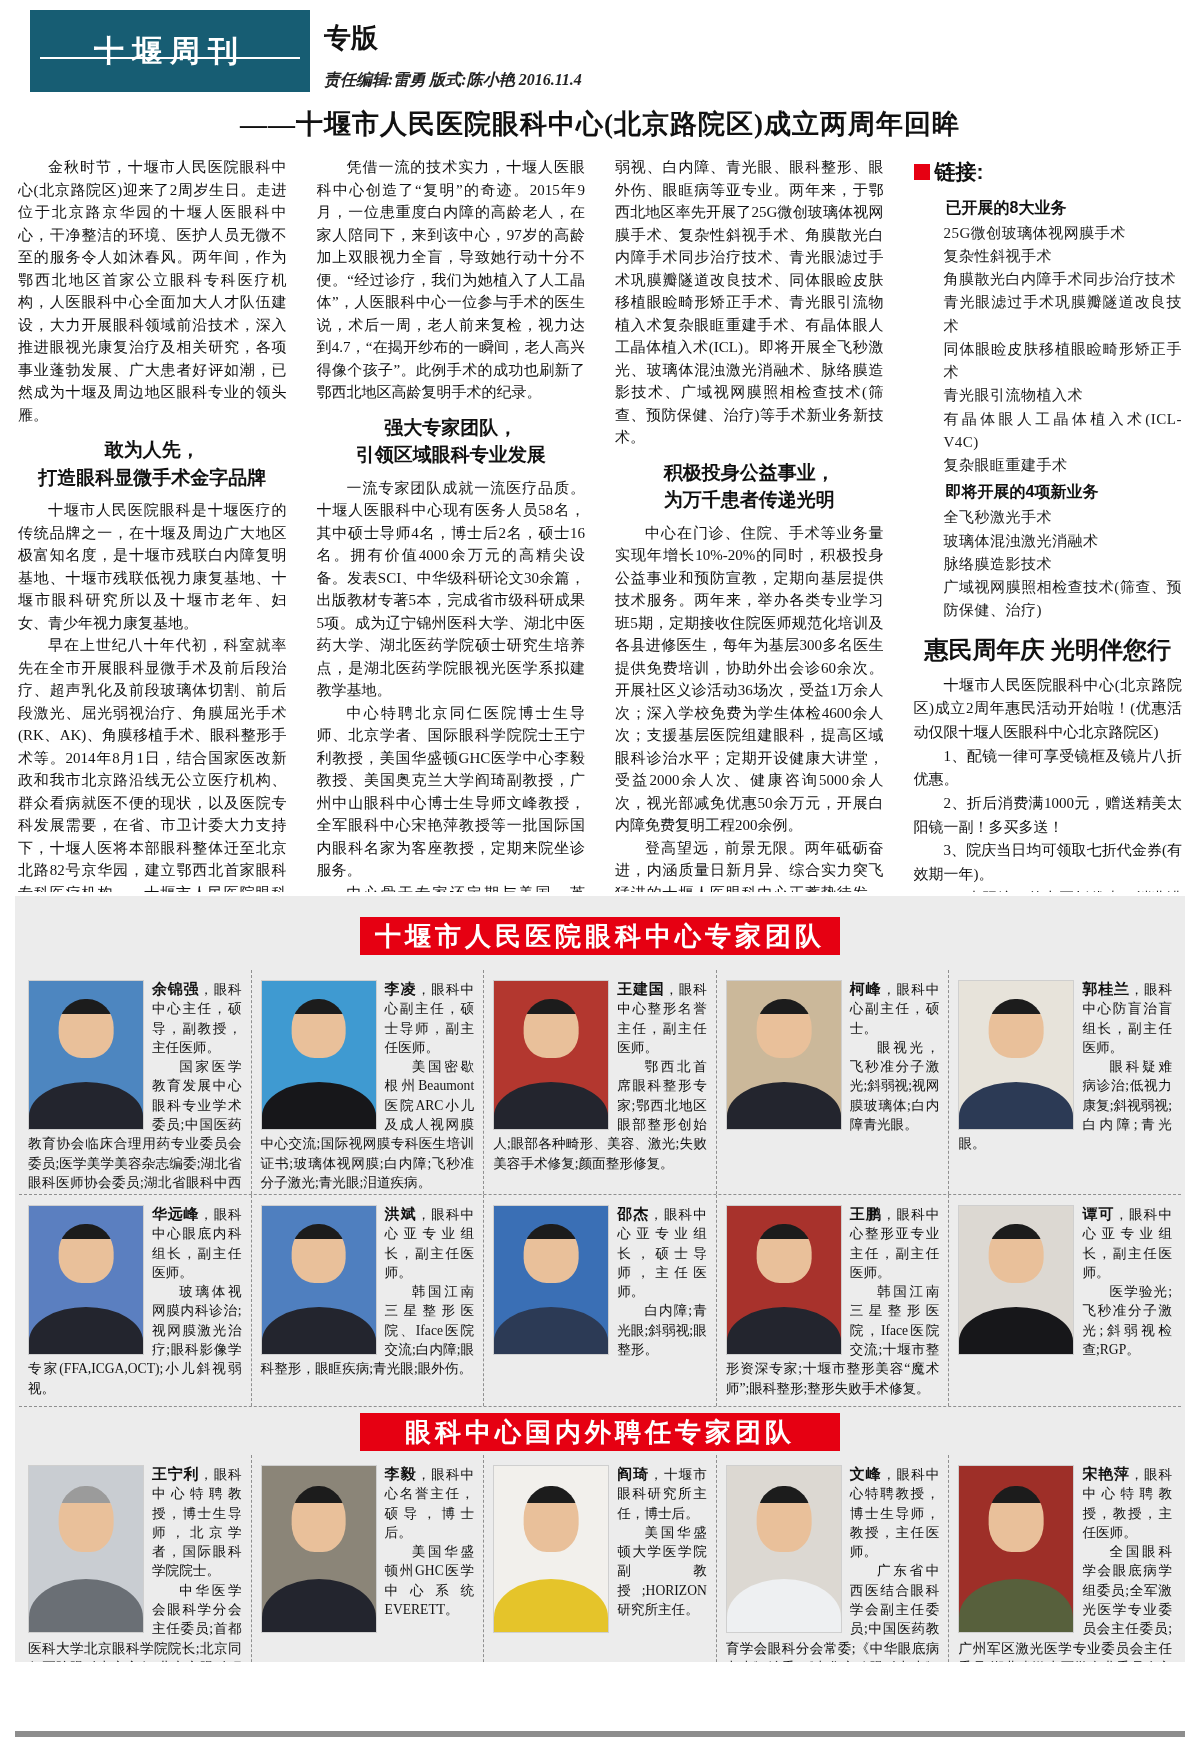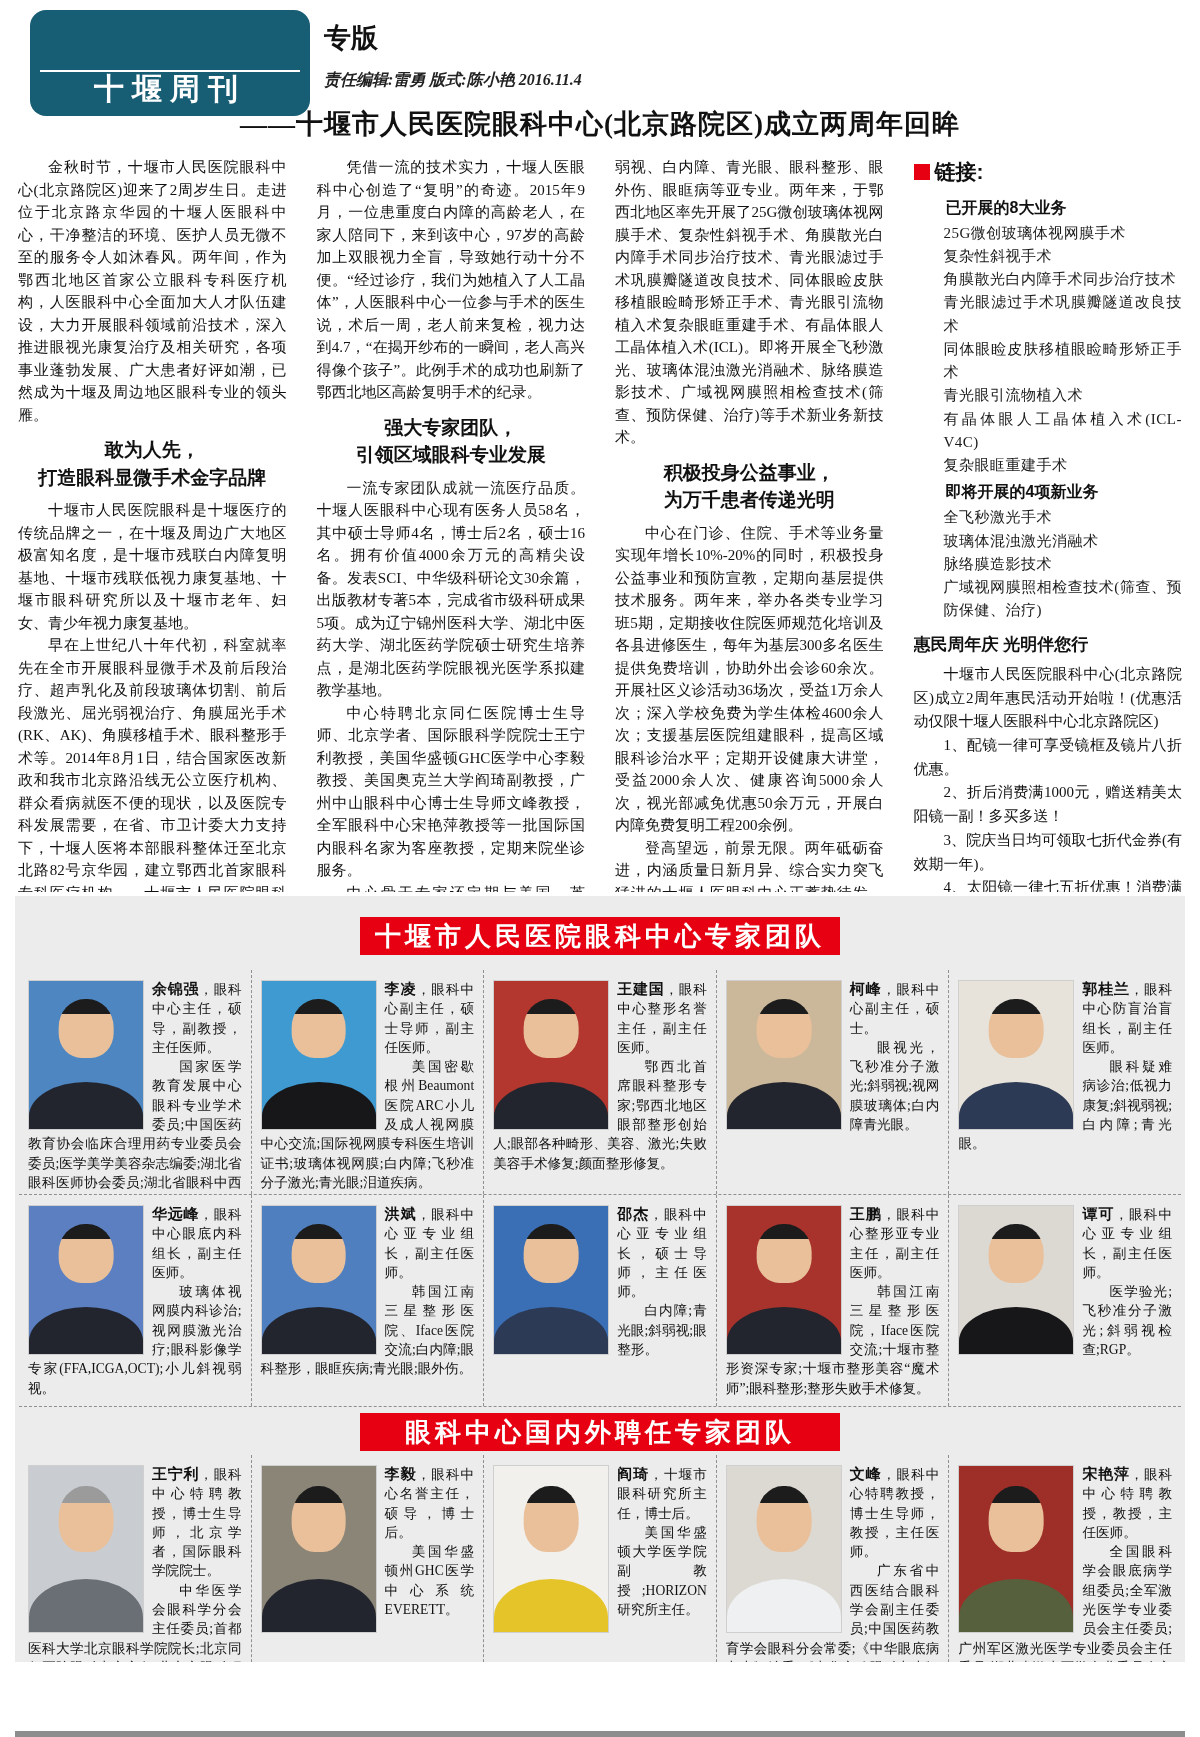"十堰周刊" .brand-box { border-radius: 16px -> 0; height: 106px -> 82px; padding-bottom: 6px -> 20px }
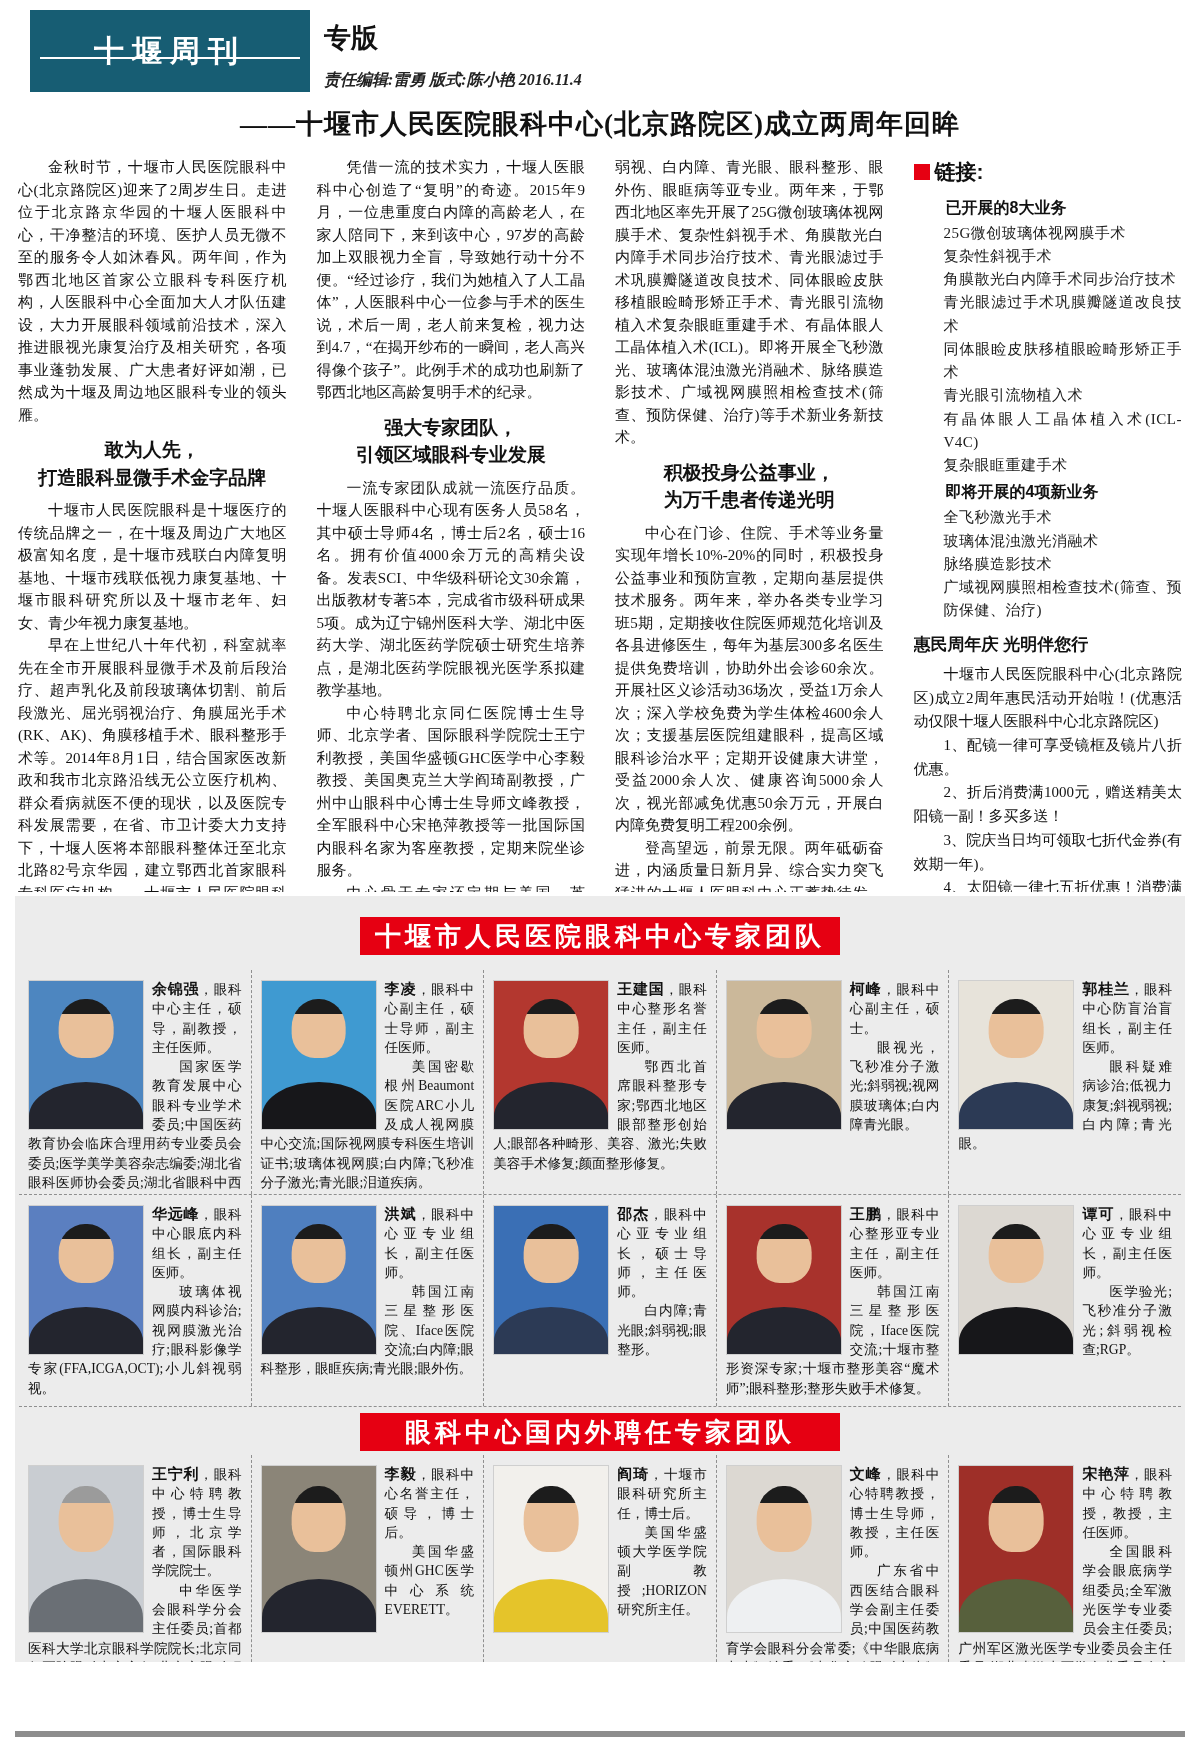"惠民周年庆 光明伴您行" .promo-title { font-size: 17px -> 24px; text-align: none -> center }
